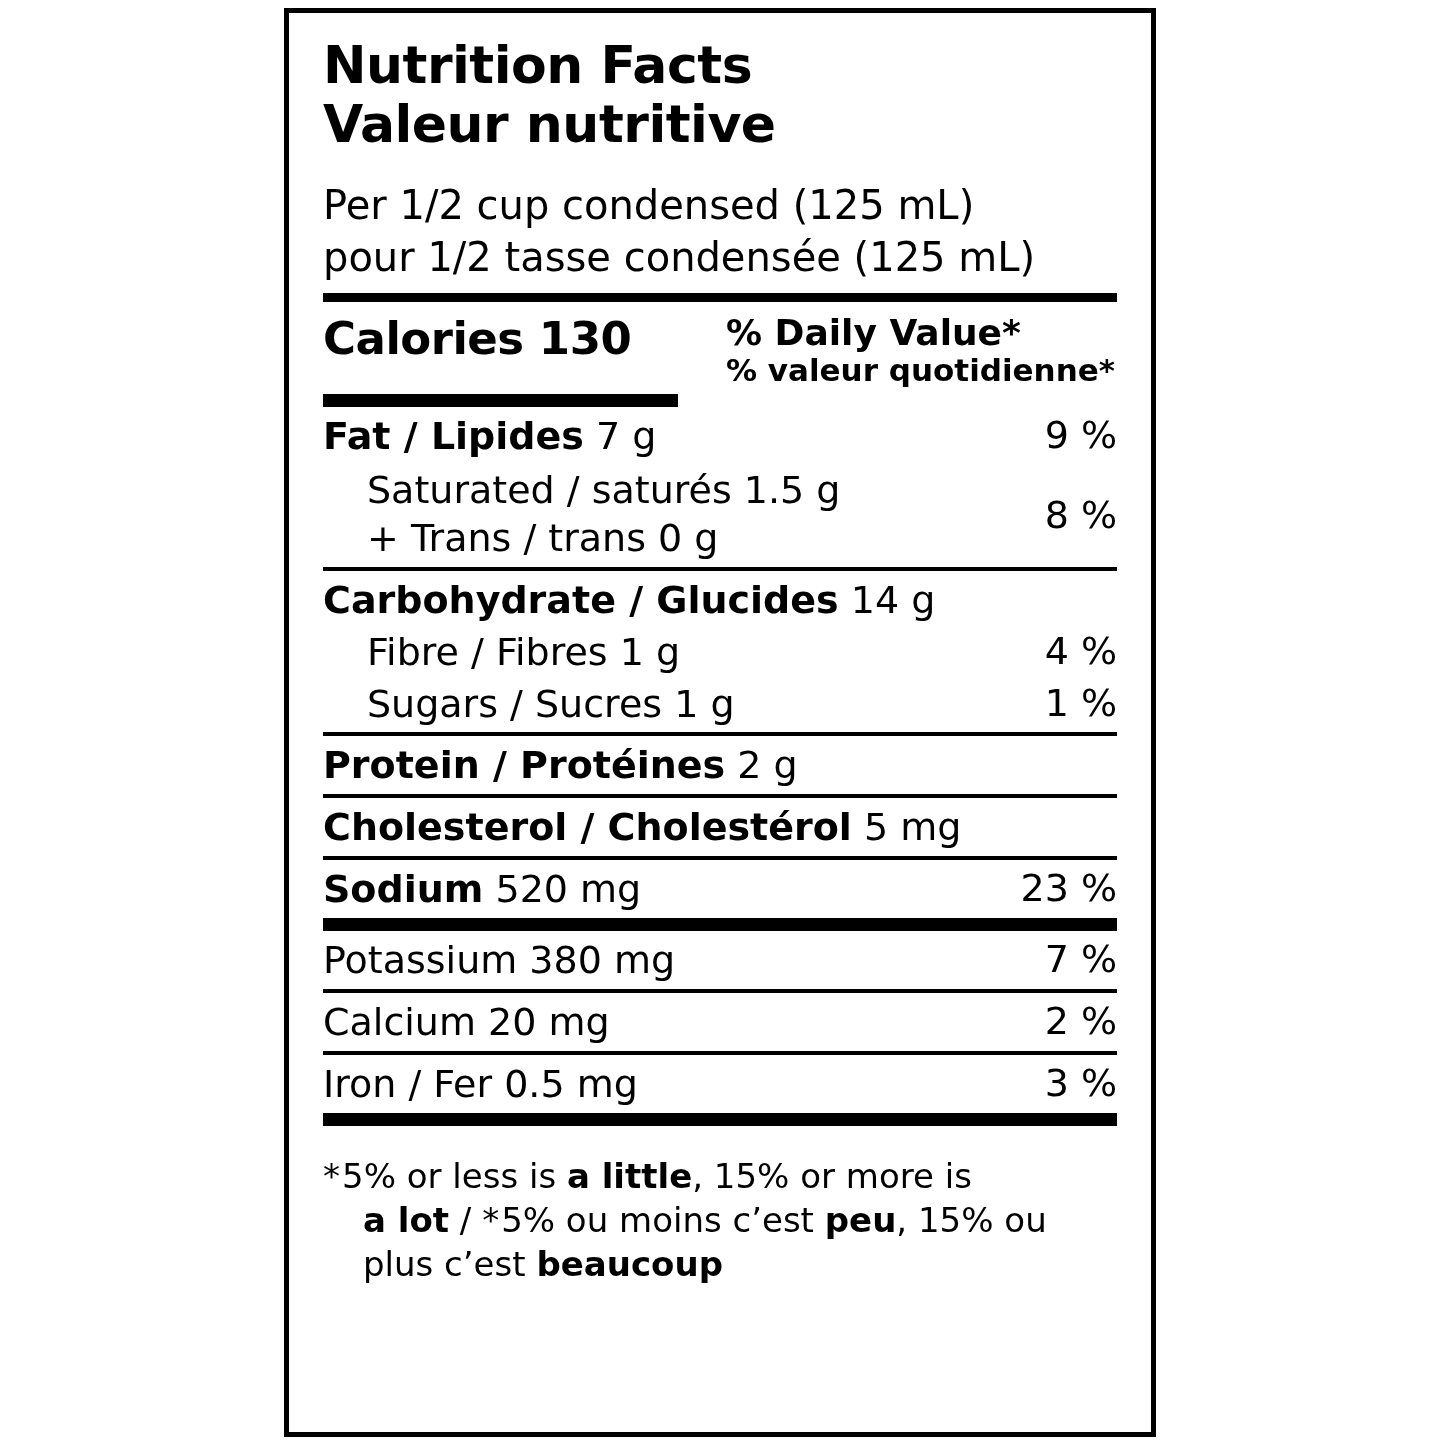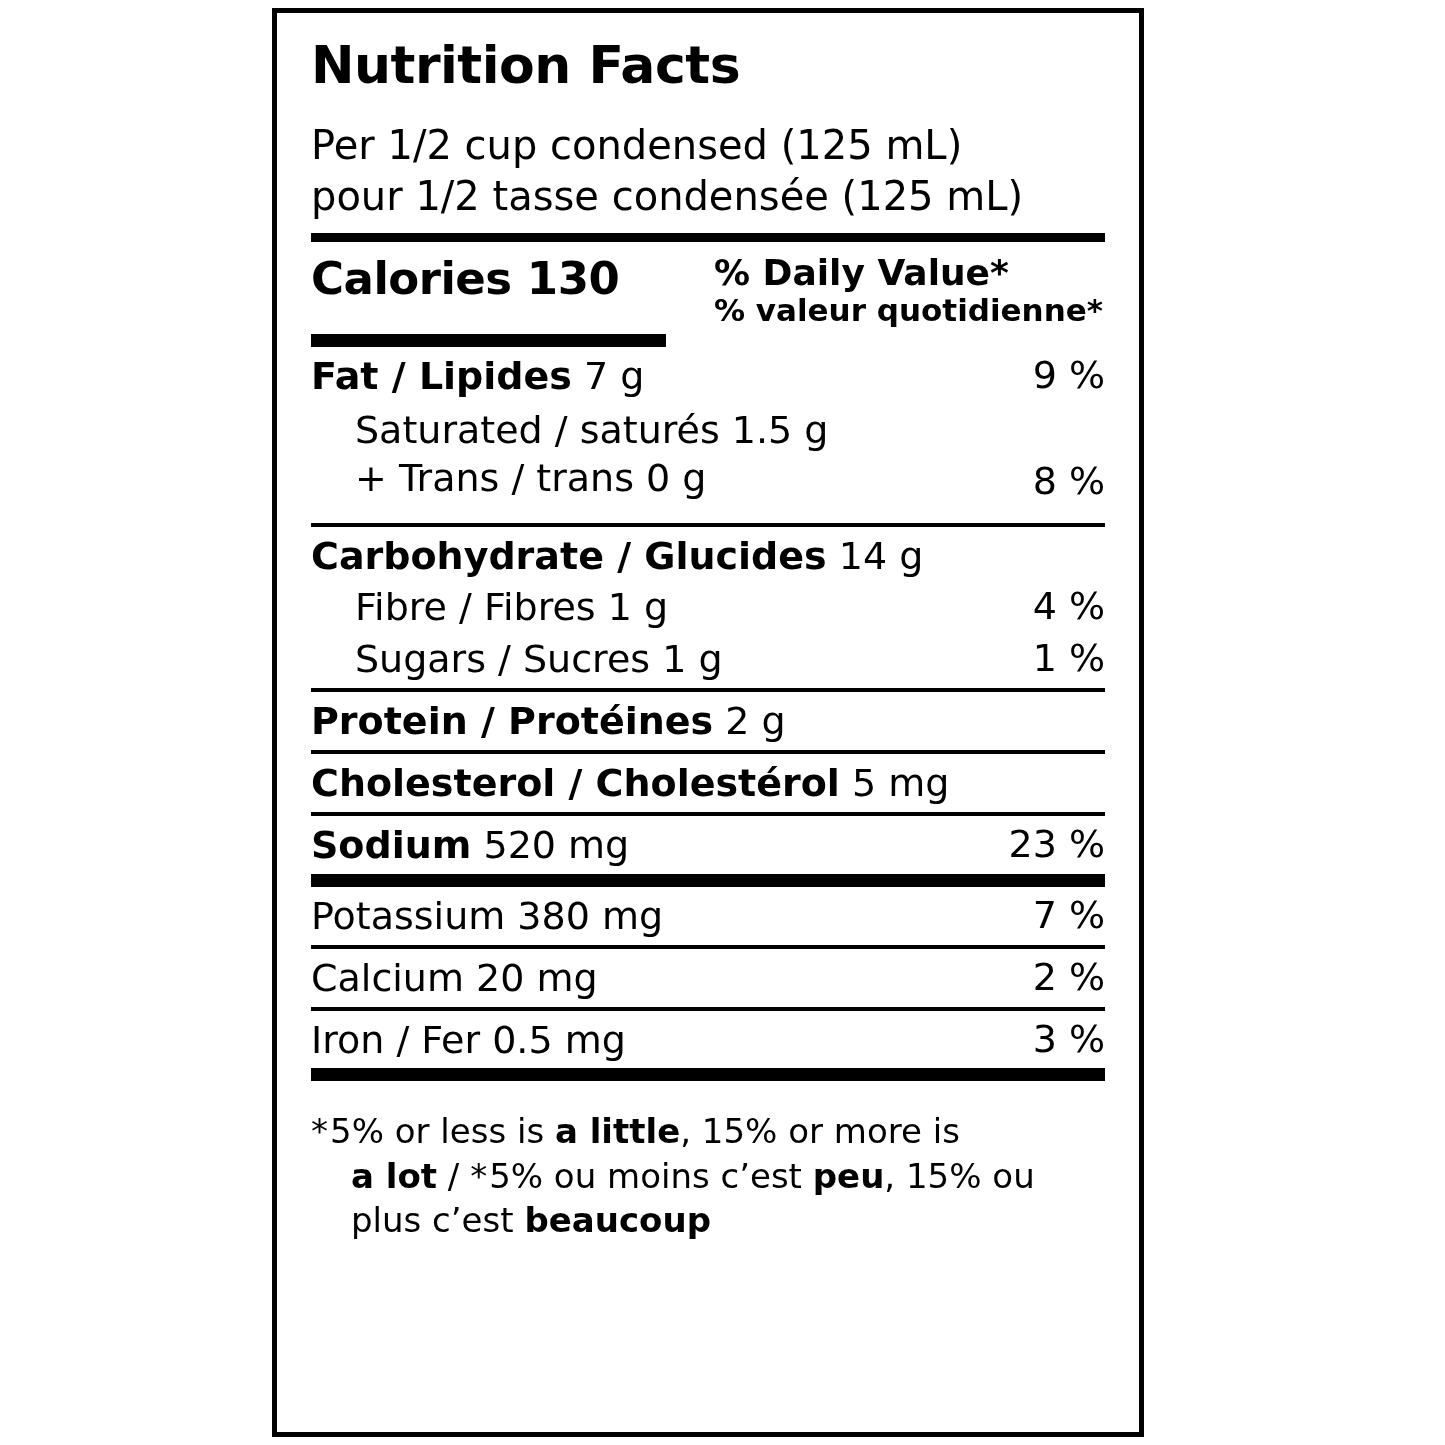"Nutrition Facts" .panel { left: 272px -> 284px }
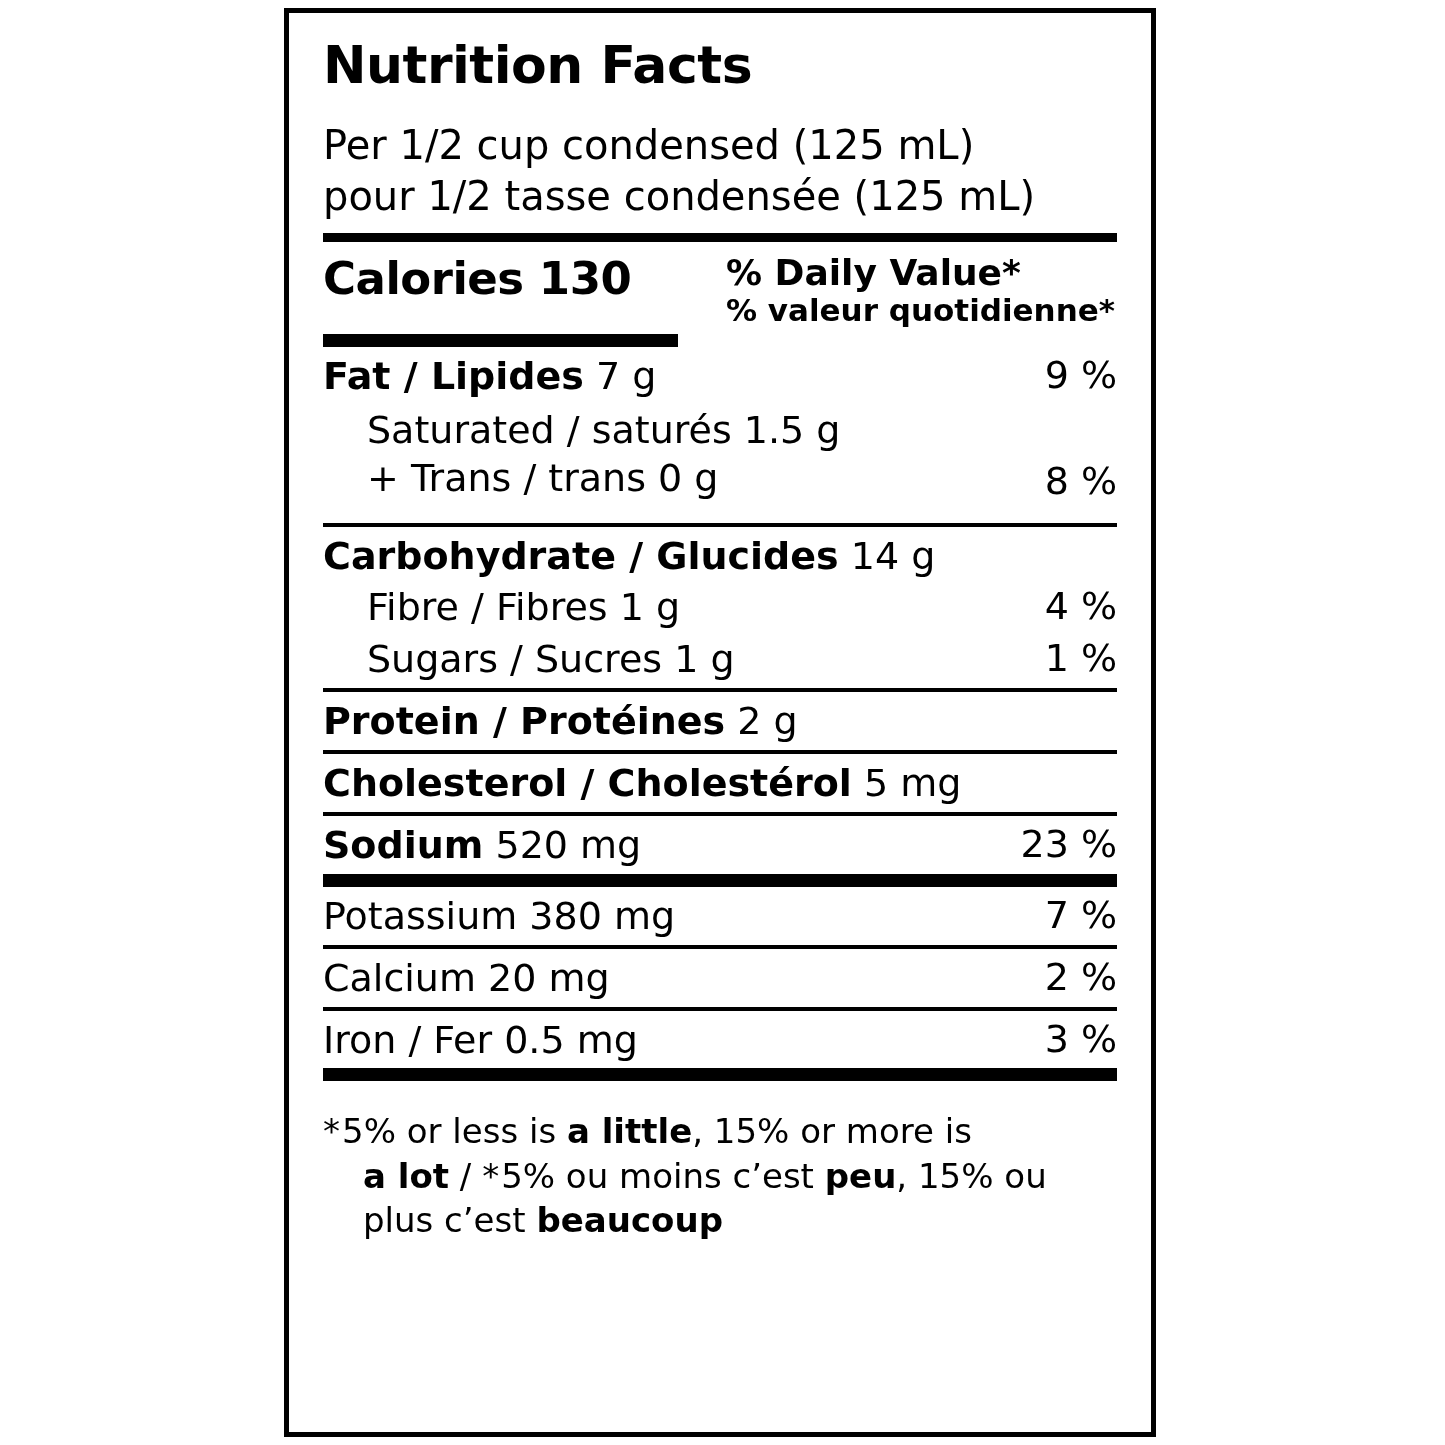"Valeur nutritive" div.title2 { html: none -> <div>Valeur nutritive</div> }
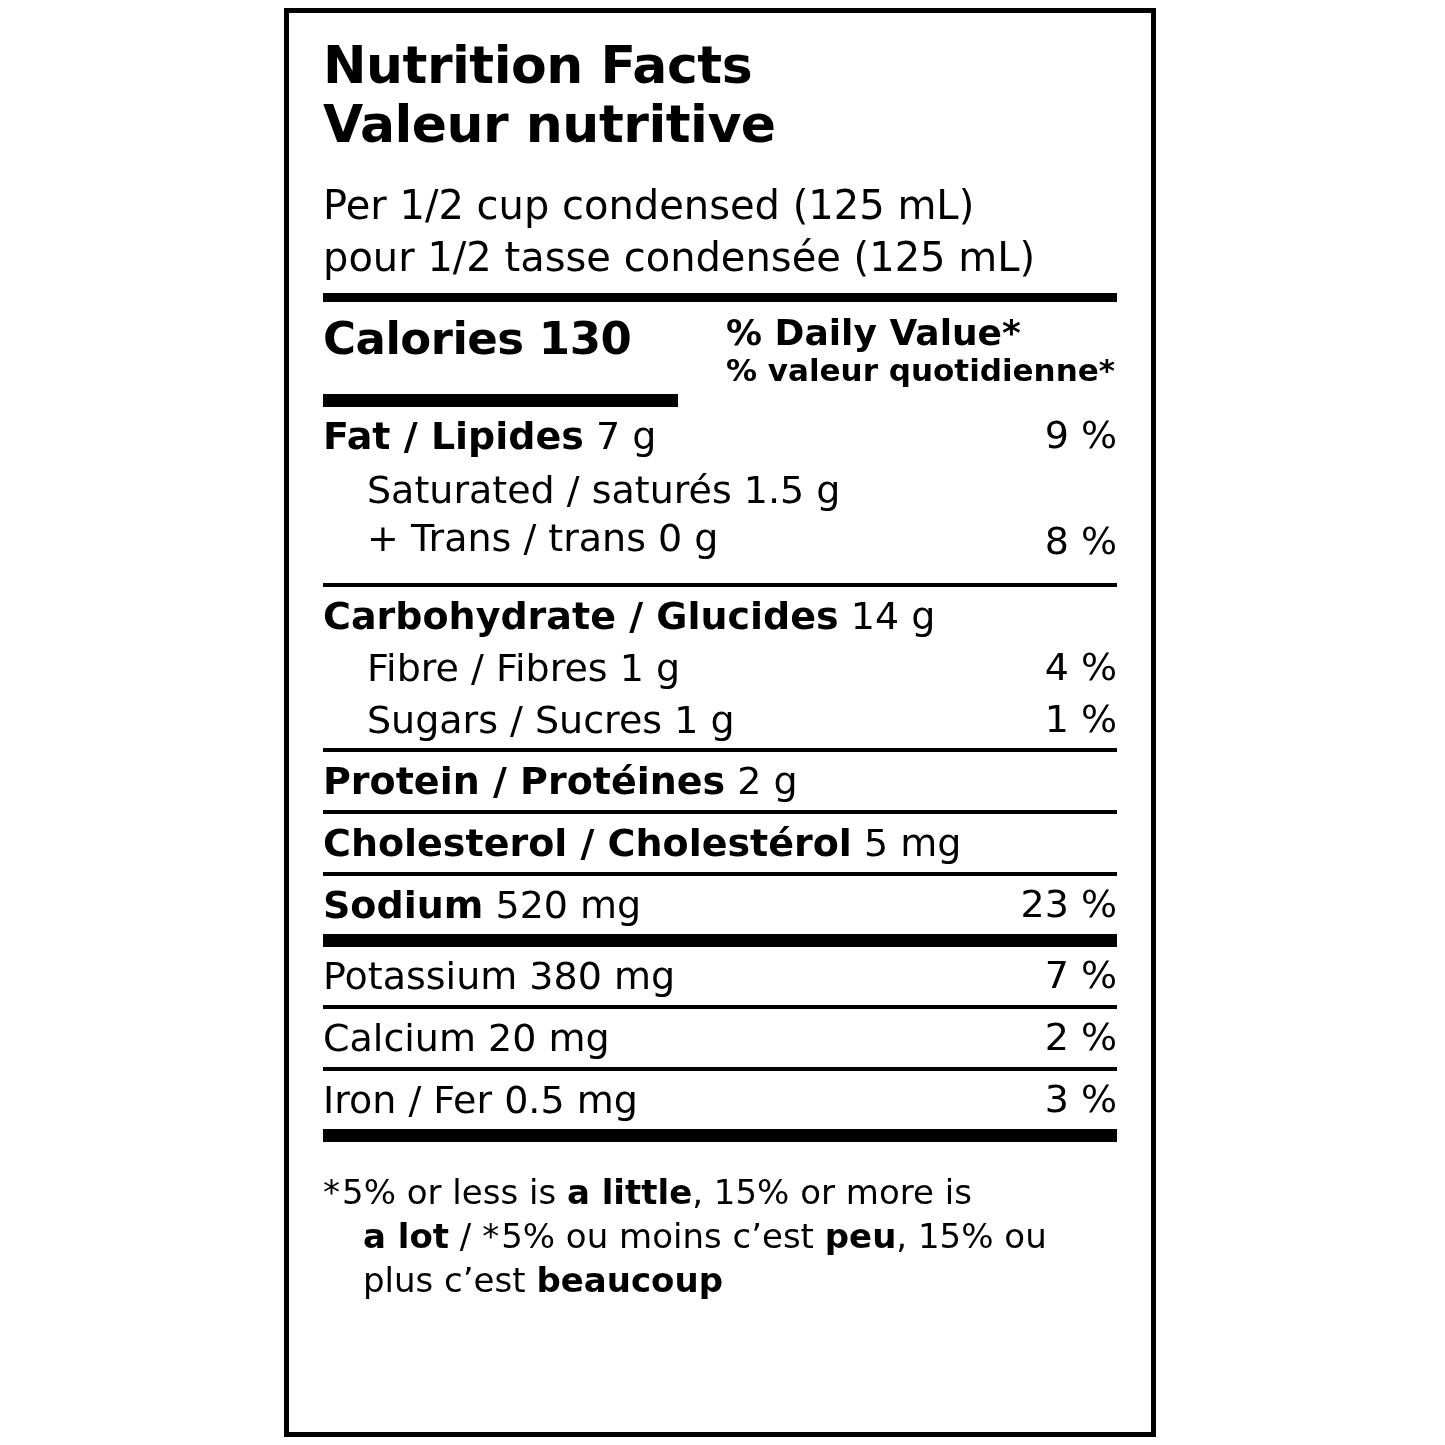"Saturated / saturés 1.5 g" .stack { align-items: flex-end -> center; padding: 2px 0 20px 0 -> 2px 0 4px 0 }
